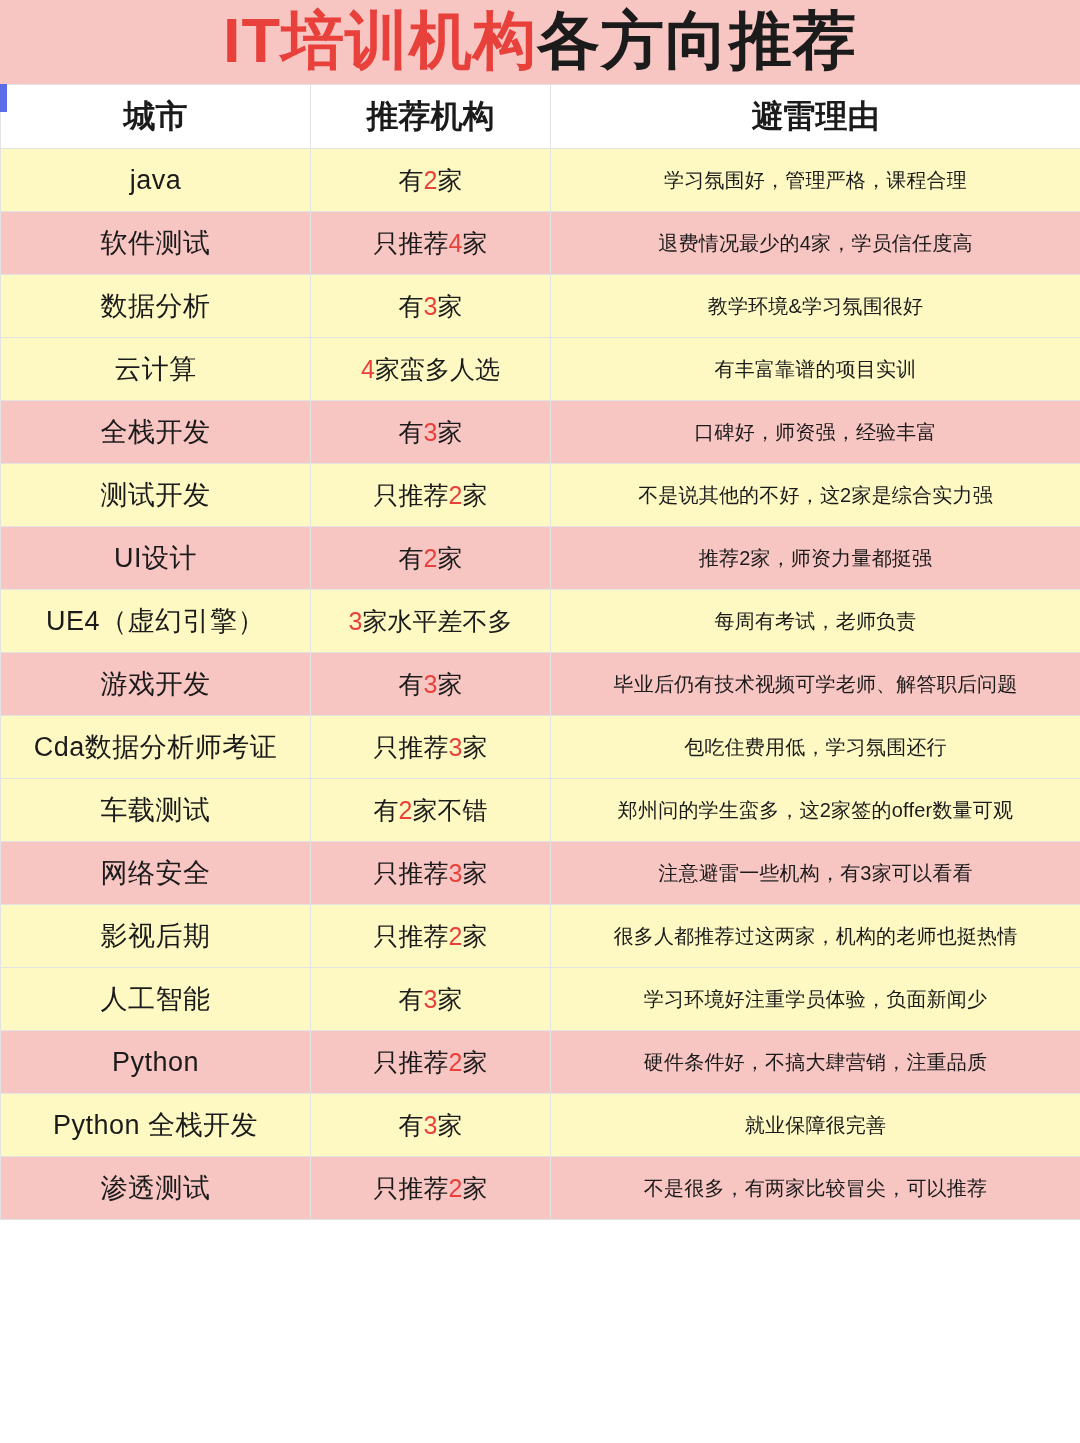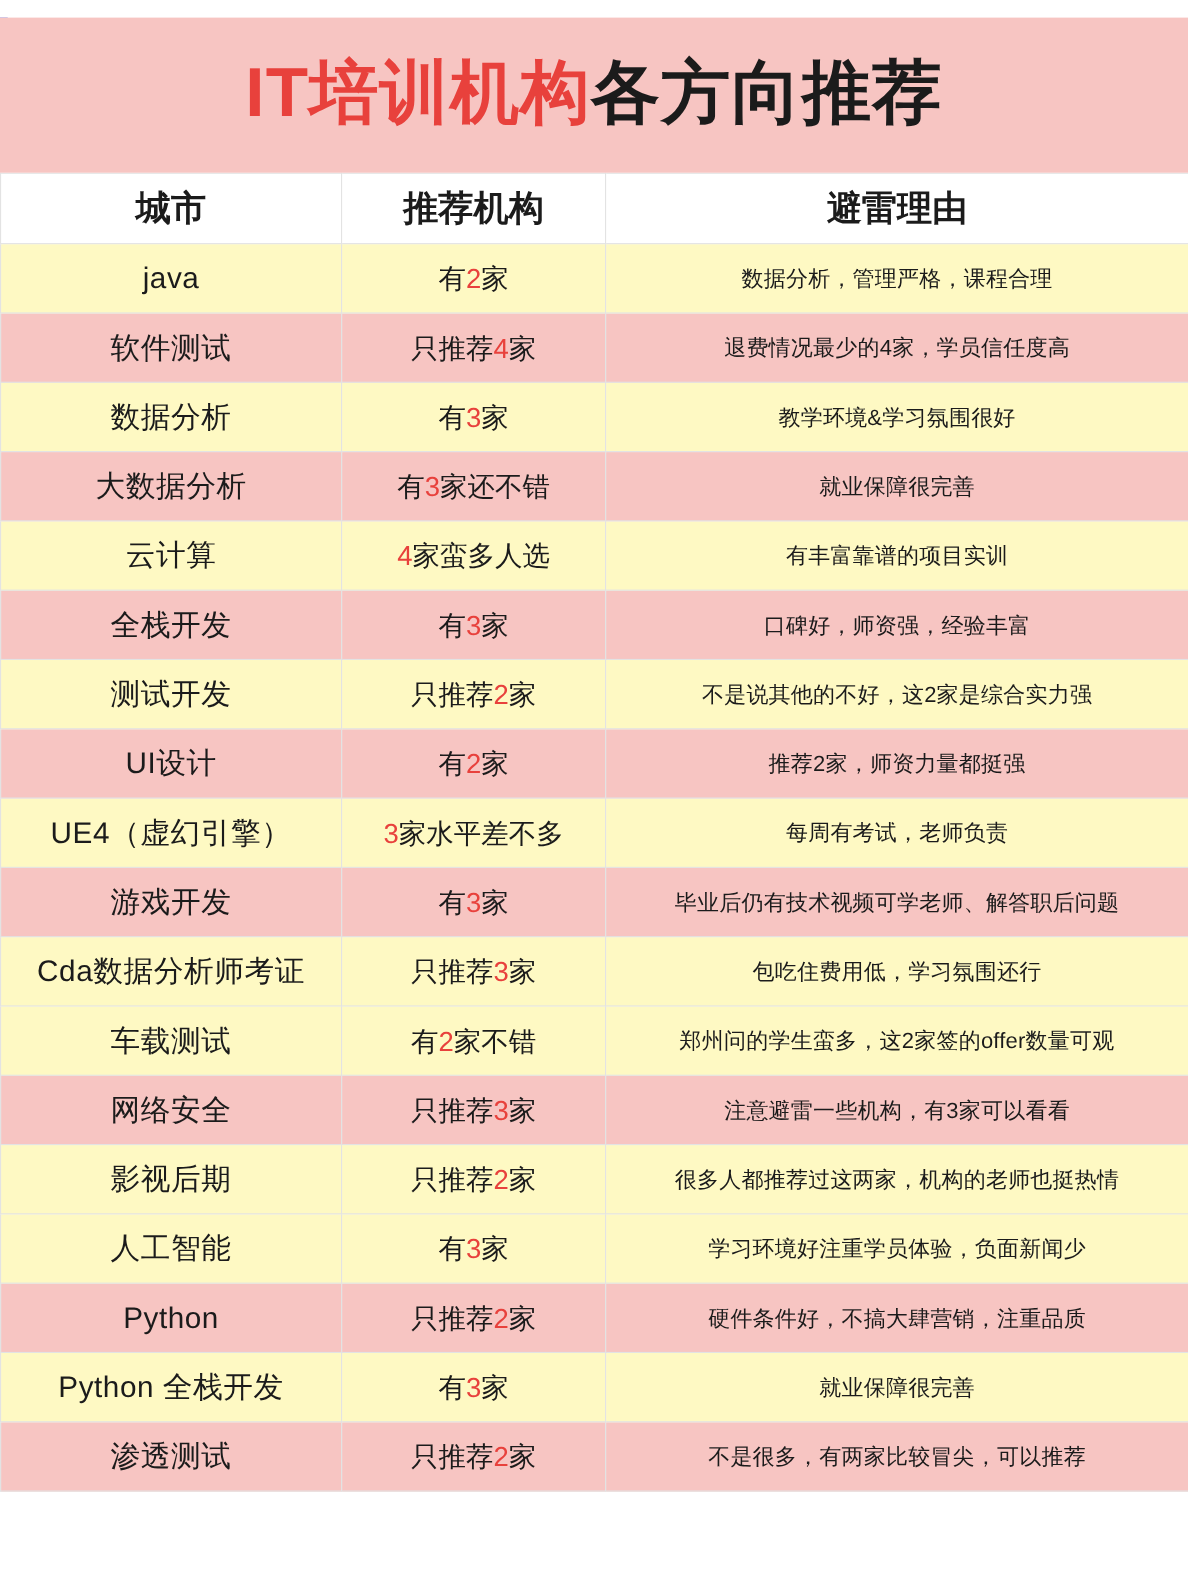"IT培训机构各方向推荐" .header-band { height: 141px -> 84px; margin-top: 16px -> none }
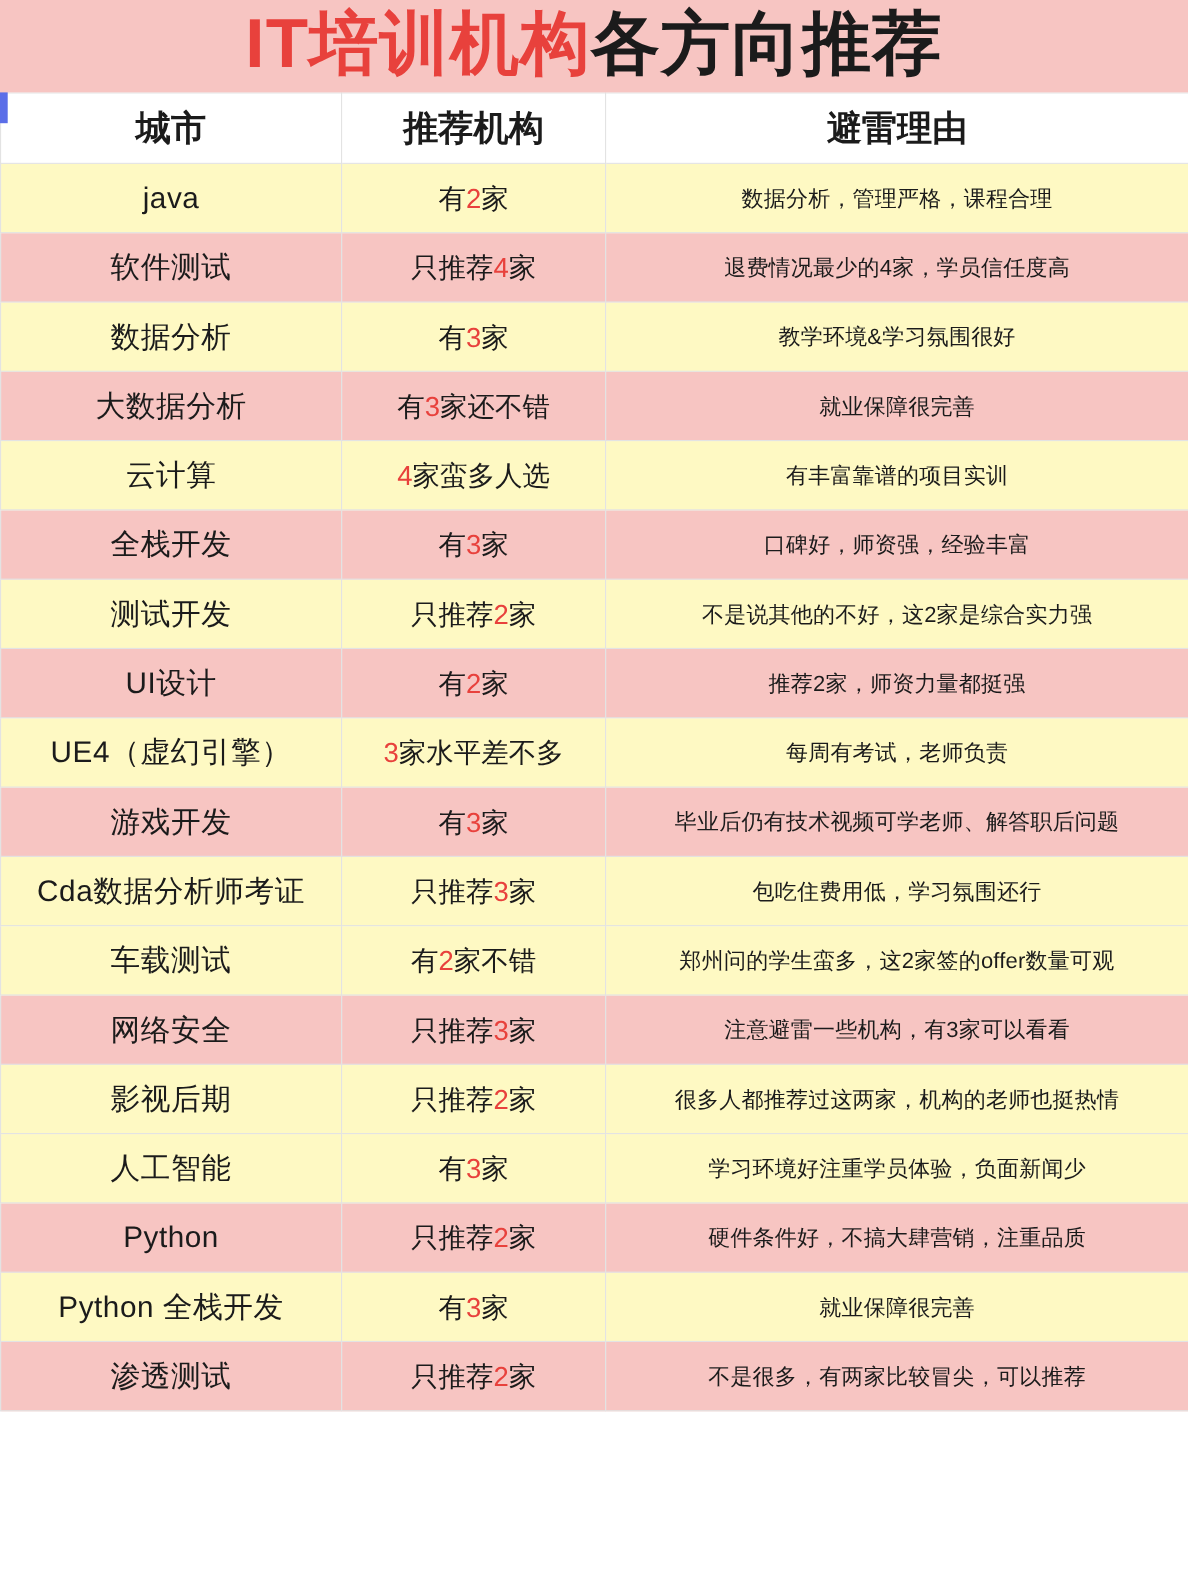"数据分析，管理严格，课程合理" td.reason { text: 数据分析 -> 学习氛围好 }
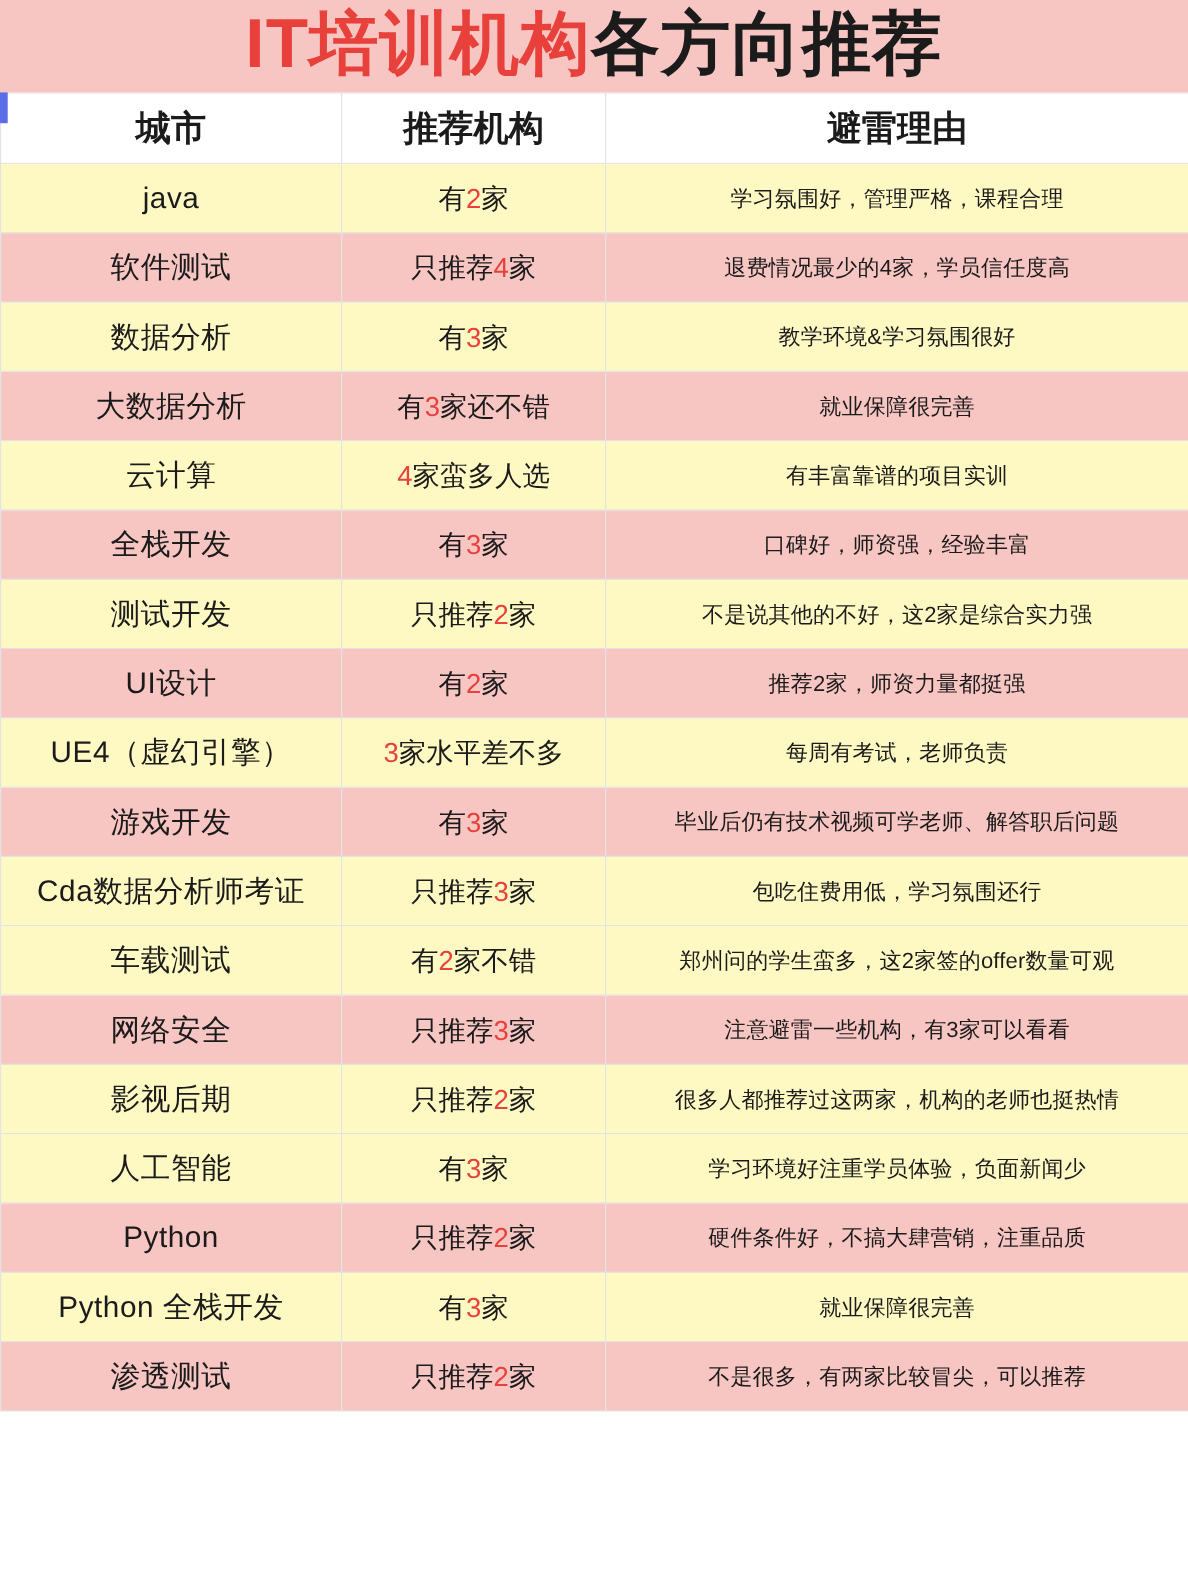"大数据分析" tr.pink { html: <tr> <td>大数据分析</td> <td><span>有</span><span>3</span><span>家还不错</span></td> <td>就业保障很完善</td> </tr> -> none }
